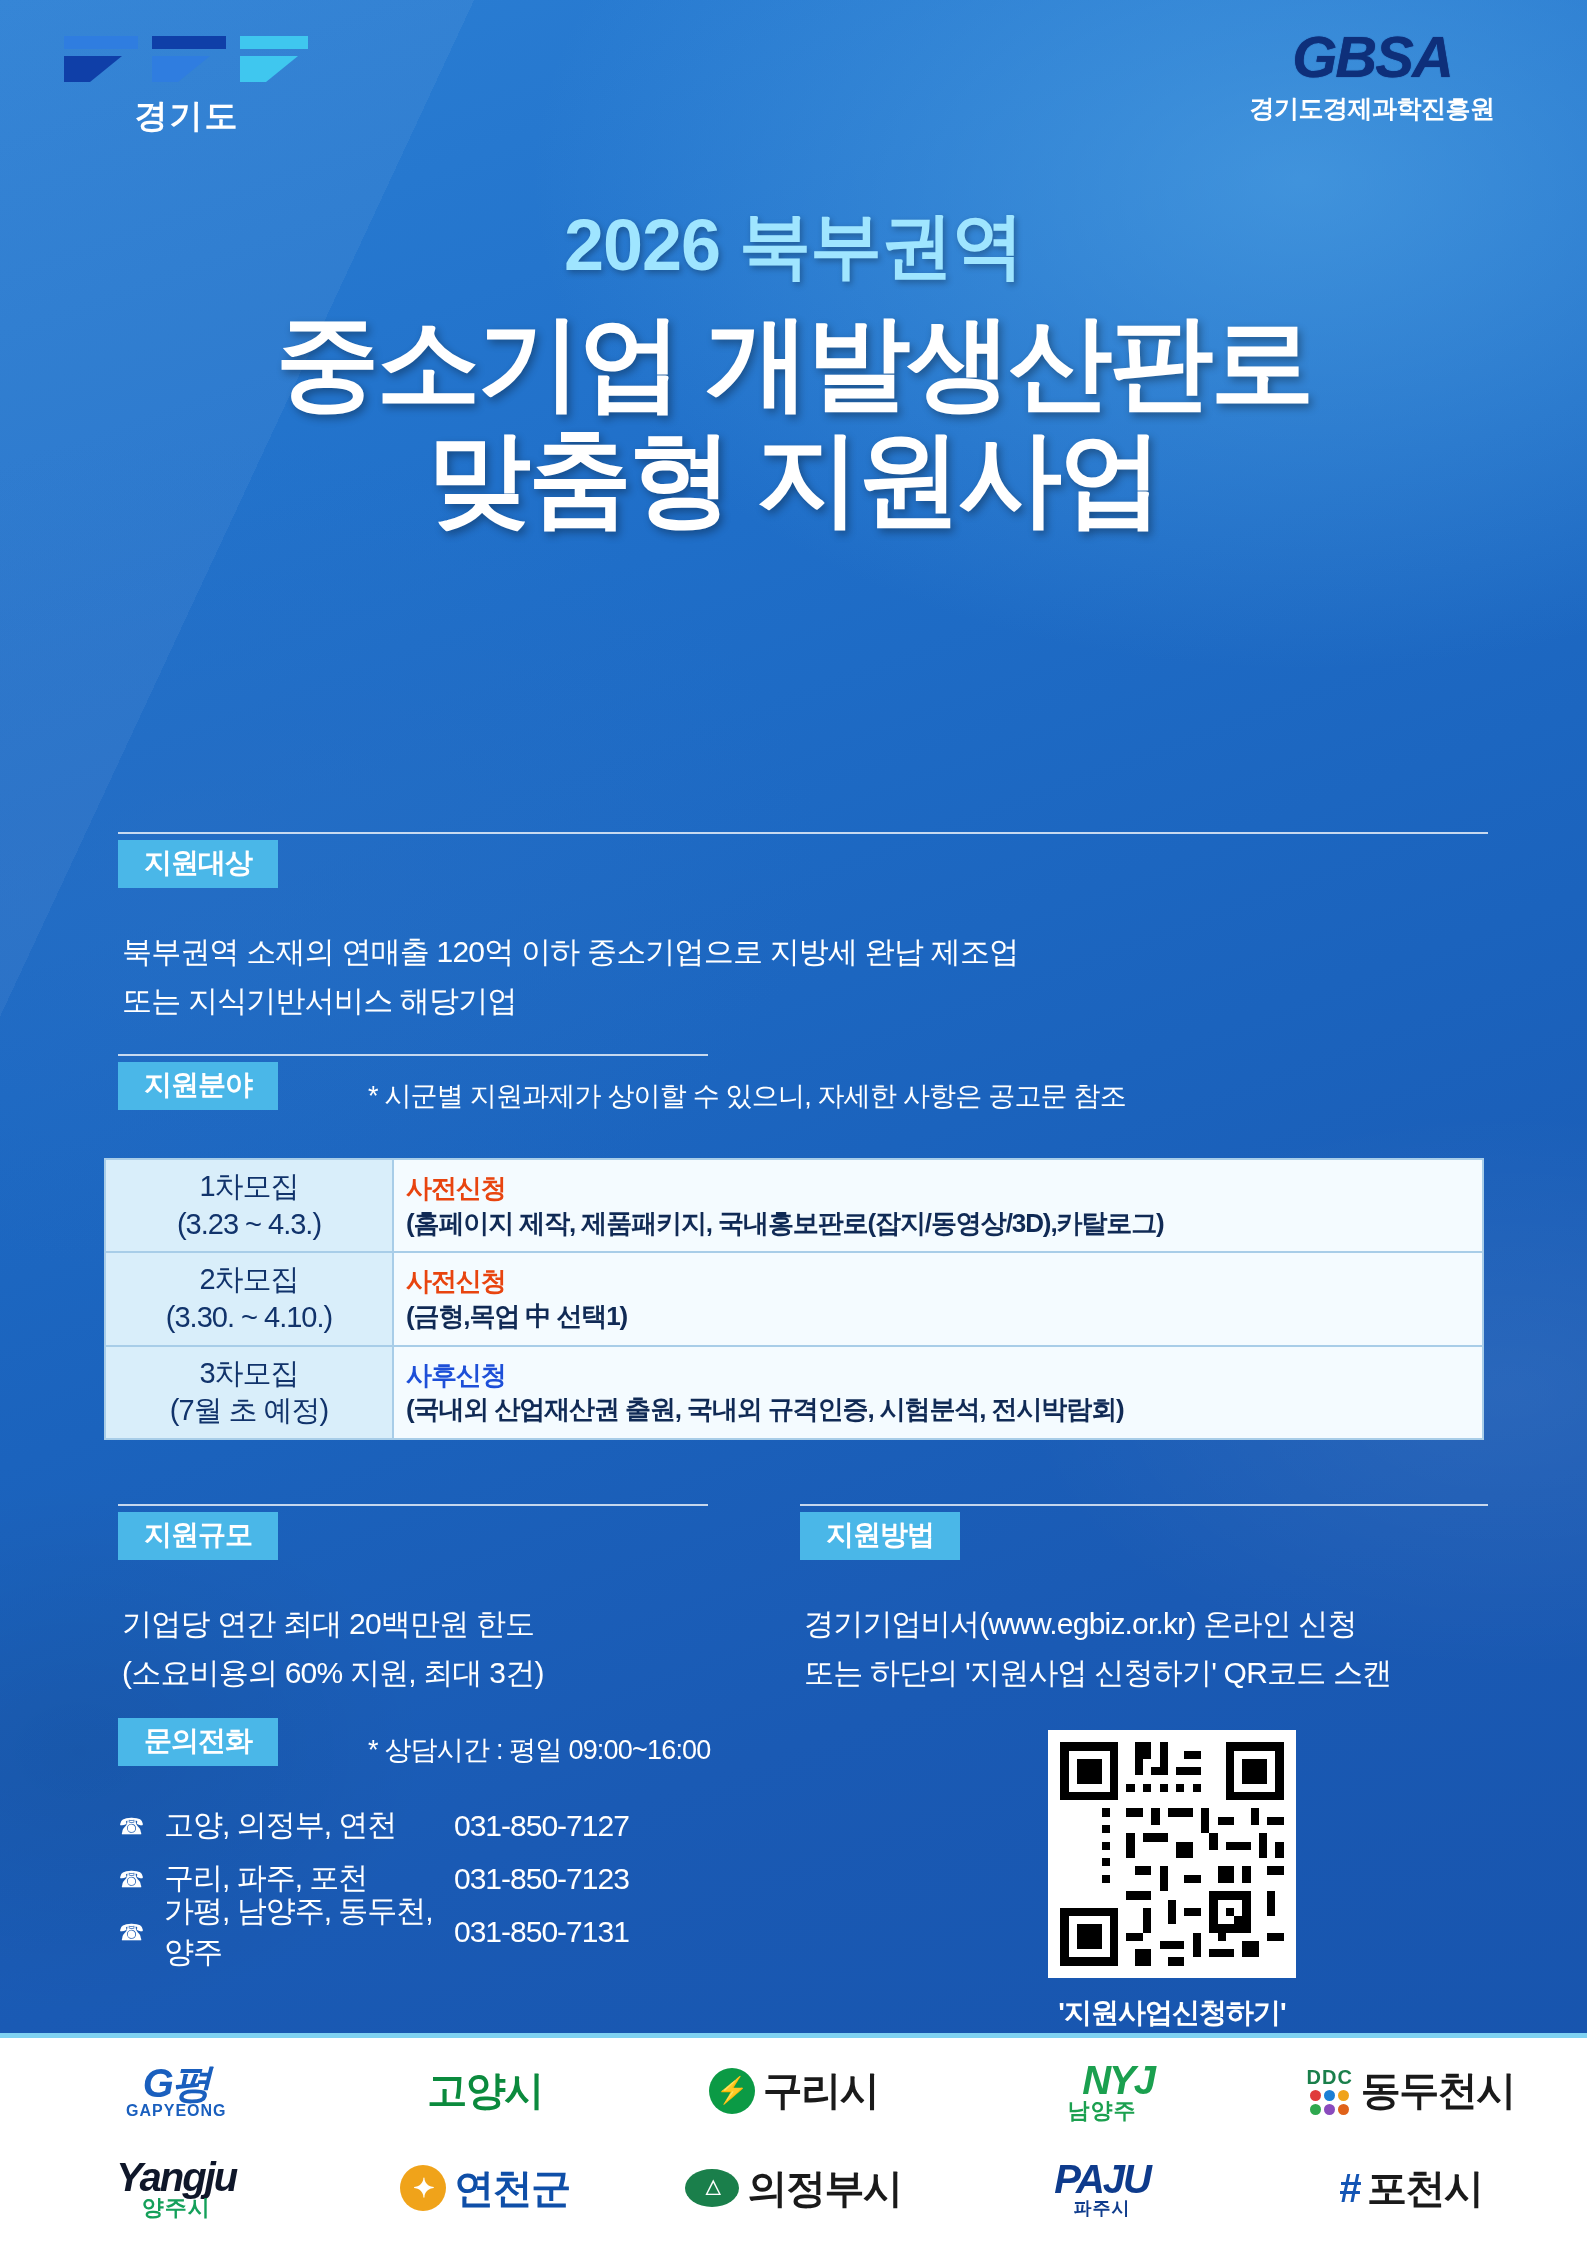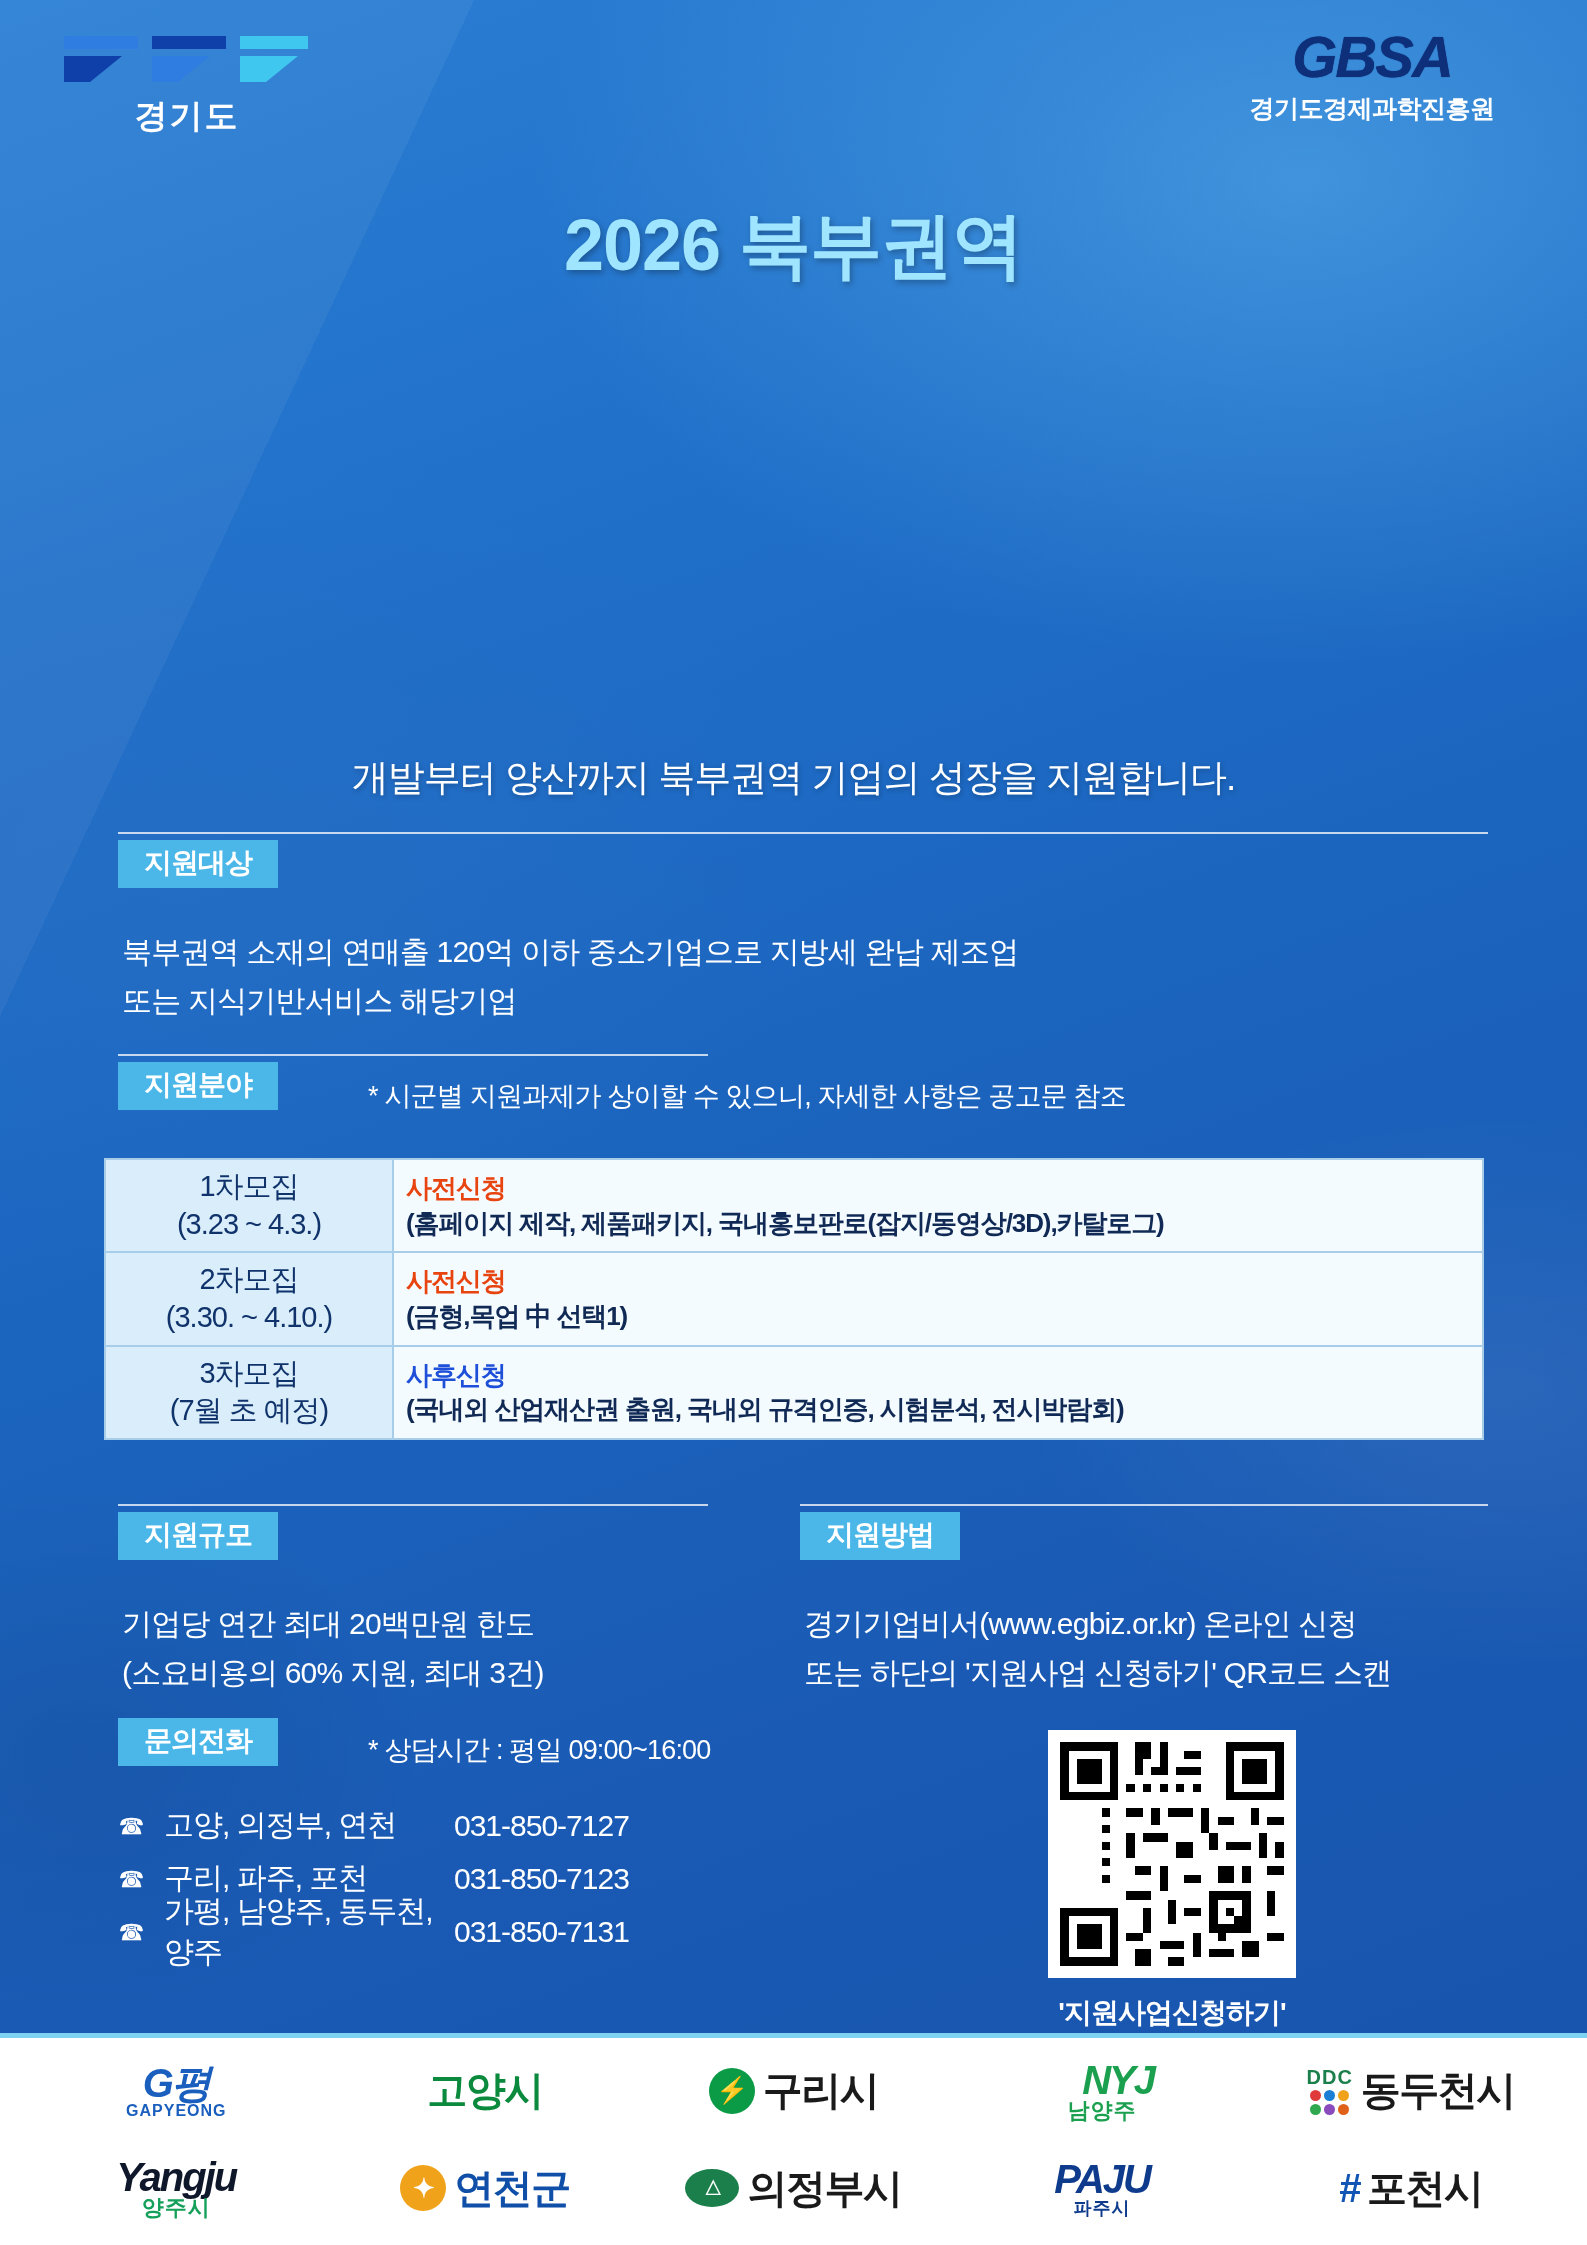"중소기업 개발생산판로" div.t-main { html: none -> <div> <span>중소기업 개발생산판로</span> <span>맞춤형 지원사업</span> </div> }
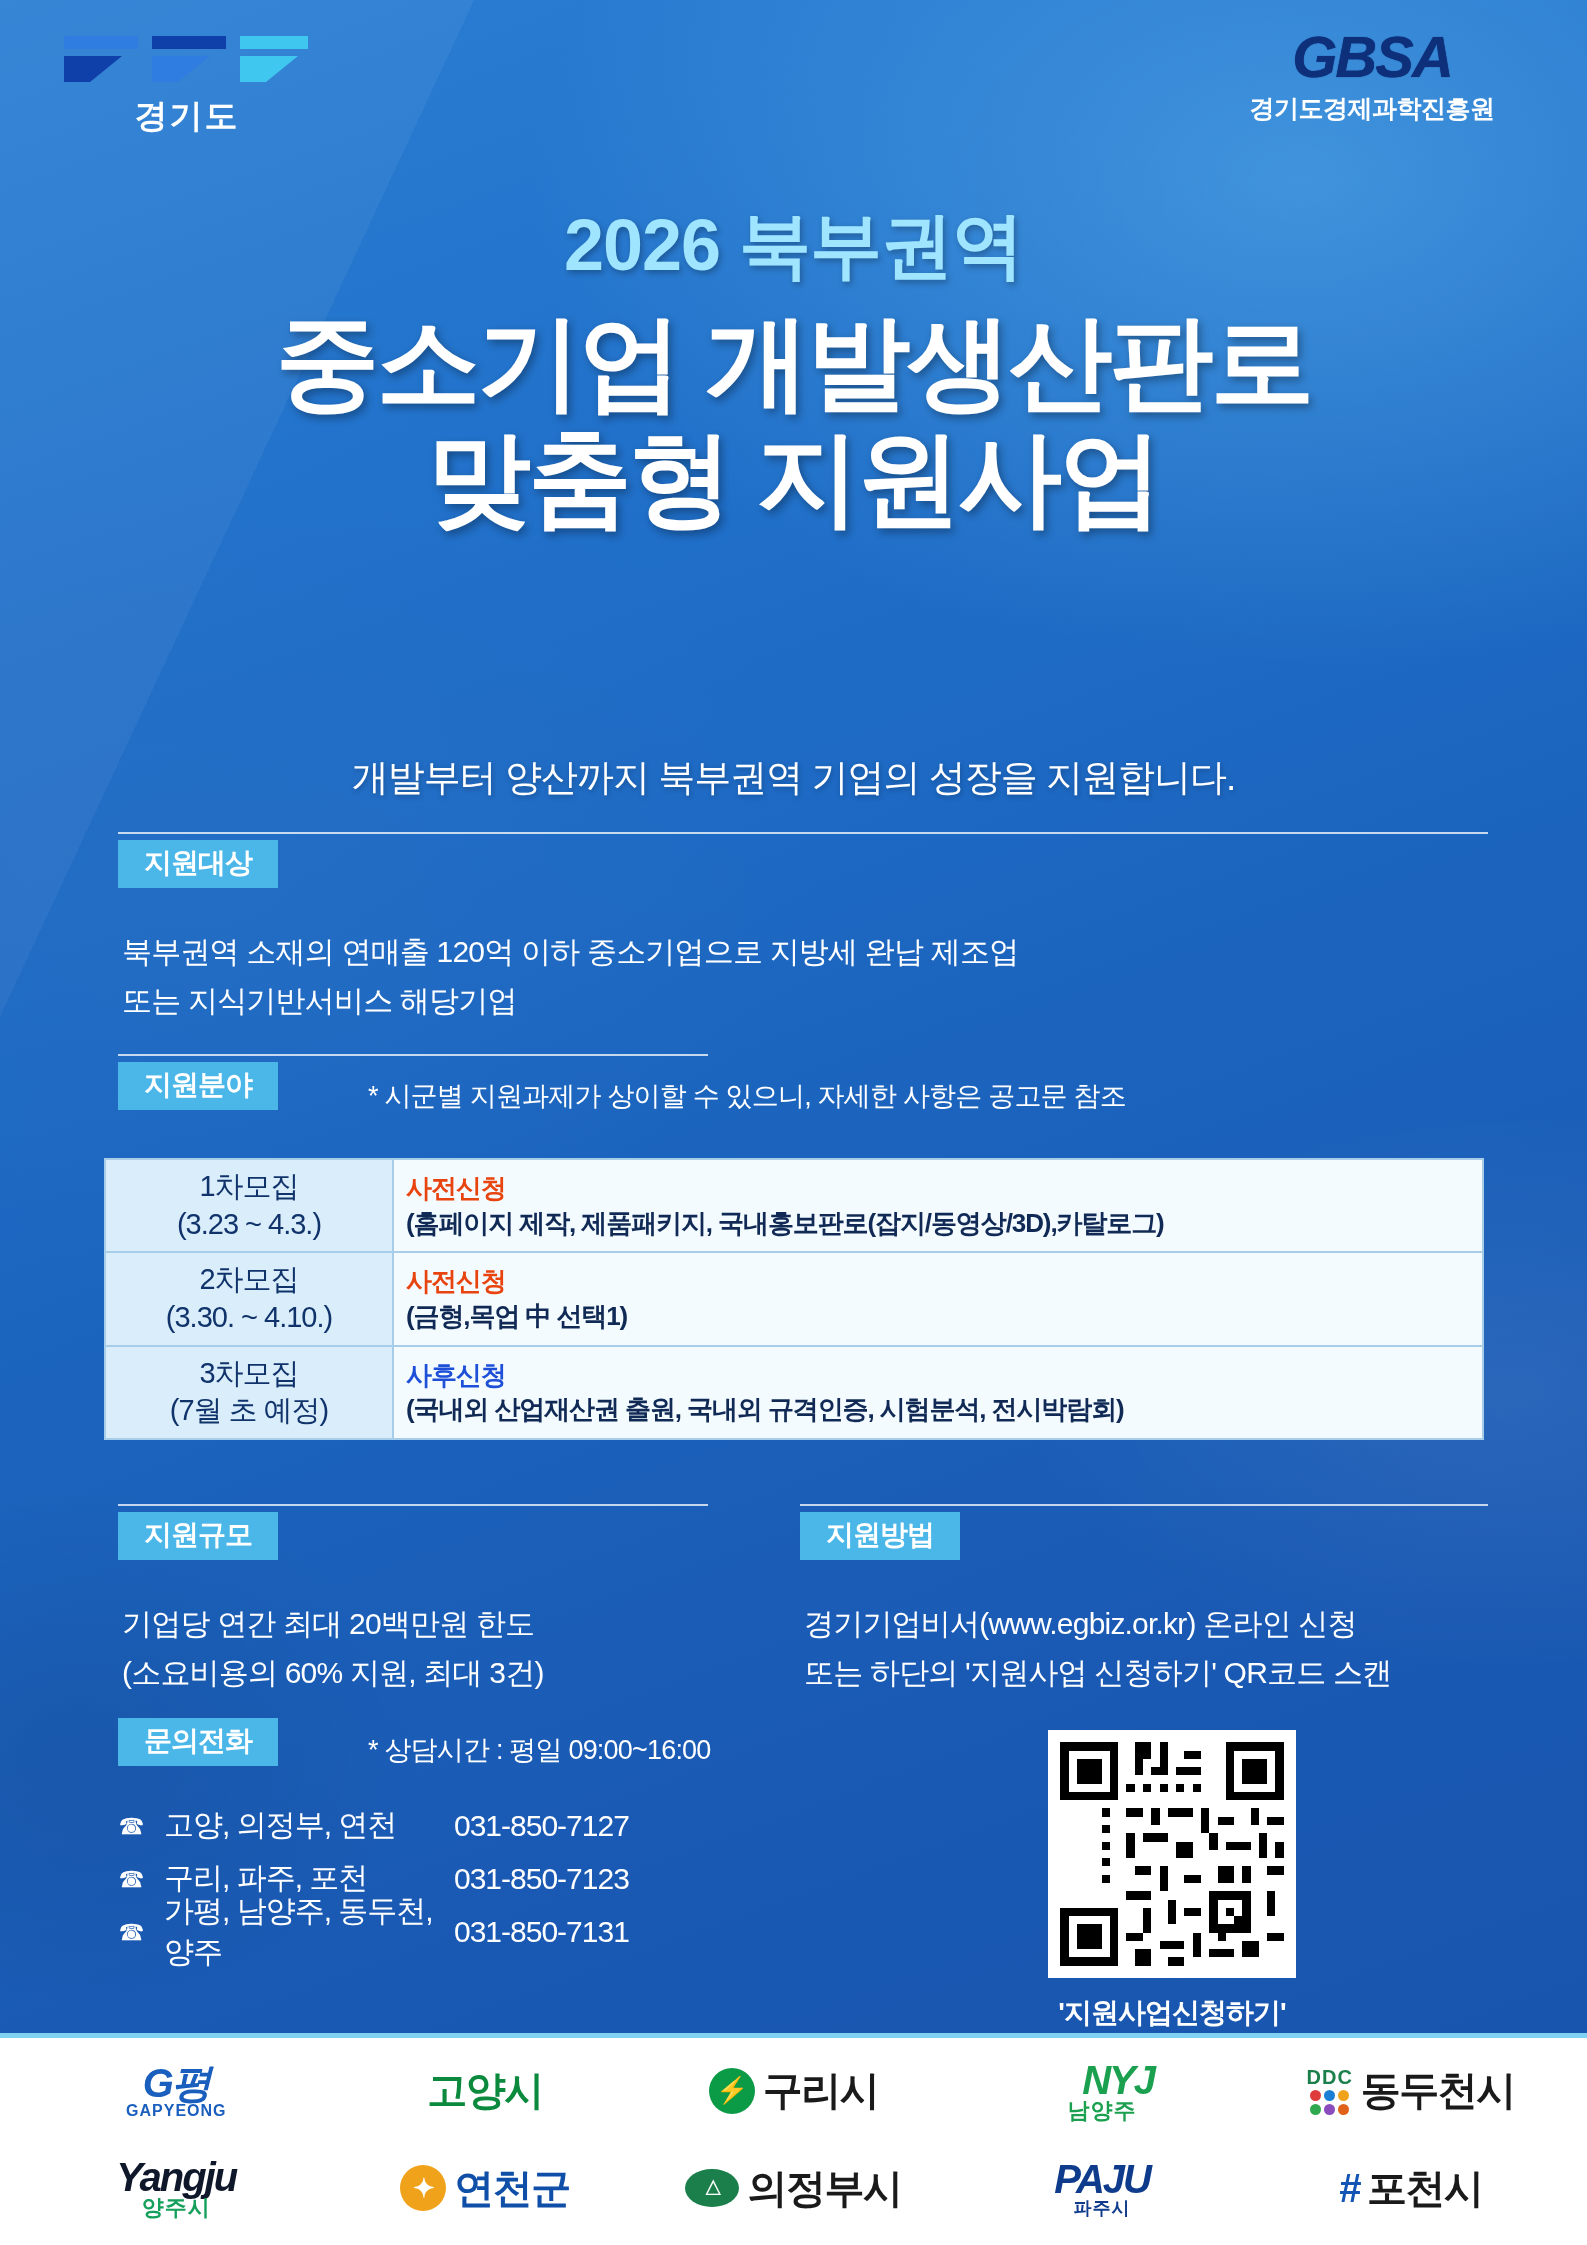"개발부터 양산까지 북부권역 기업의 성장을" div.t-sub { html: <div>개발부터 양산까지 북부권역 기업의 성장을 지원합니다.</div> -> none }
